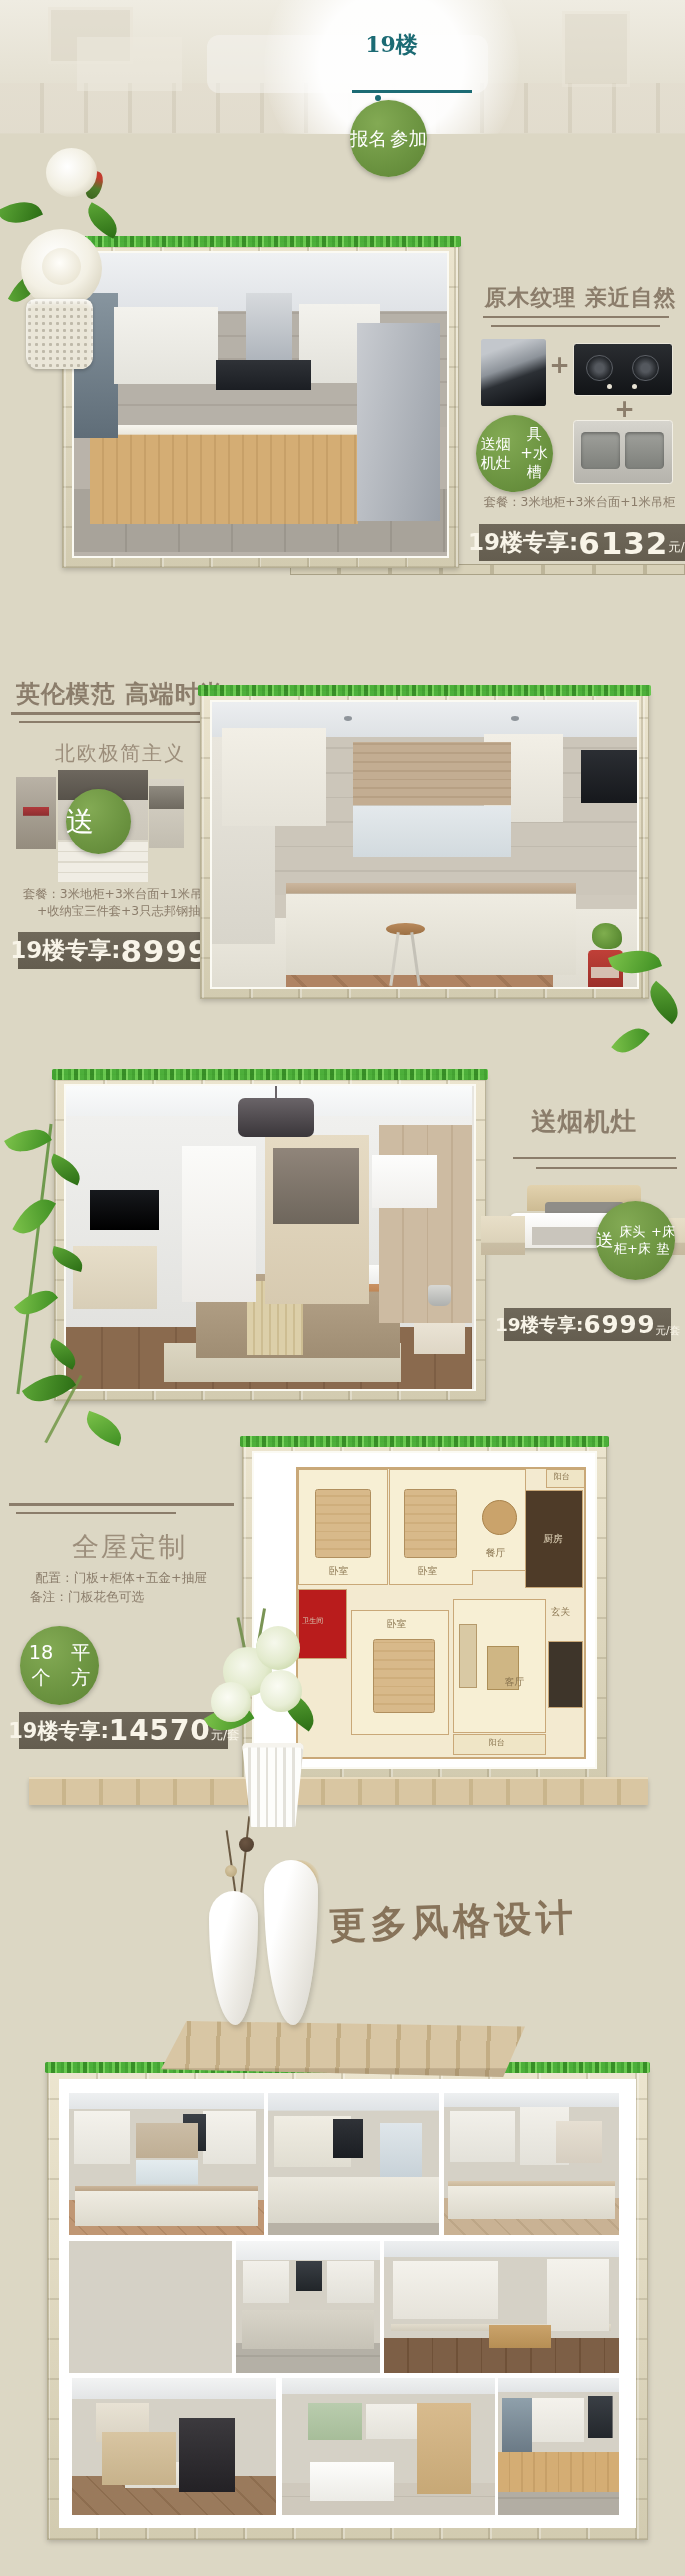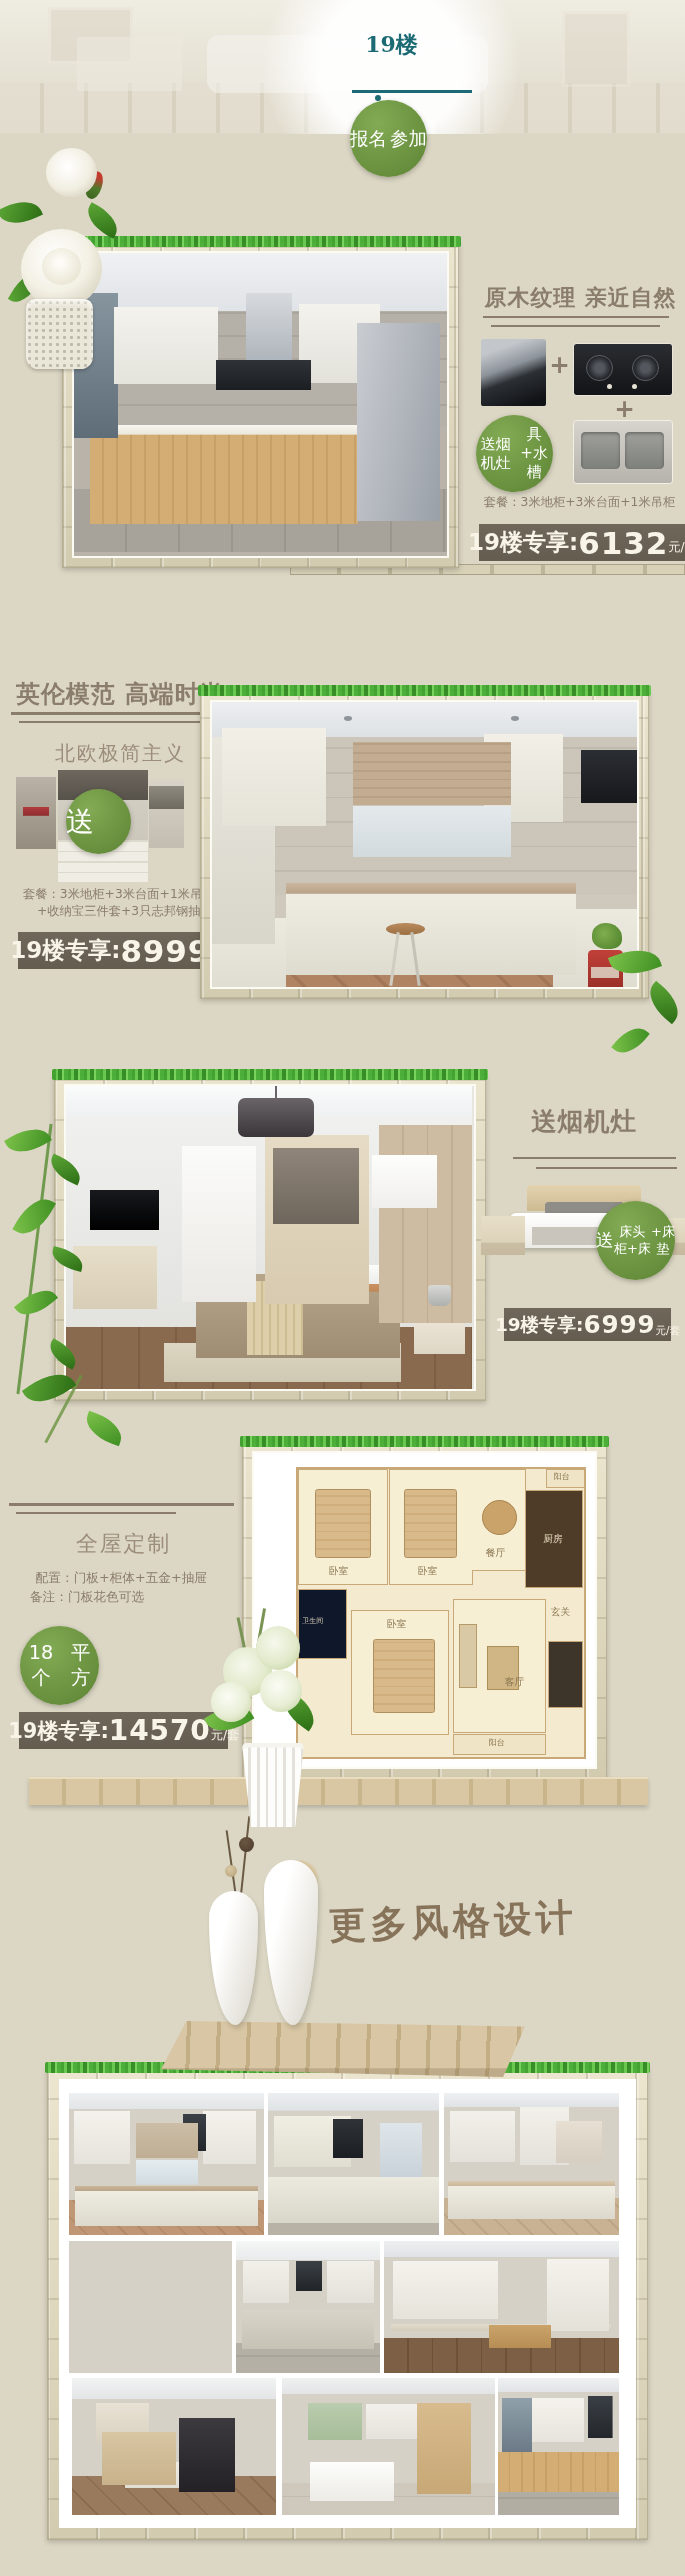"全屋定制" div.ssub { font-size: 22px -> 27px; left: 9px -> 15px }
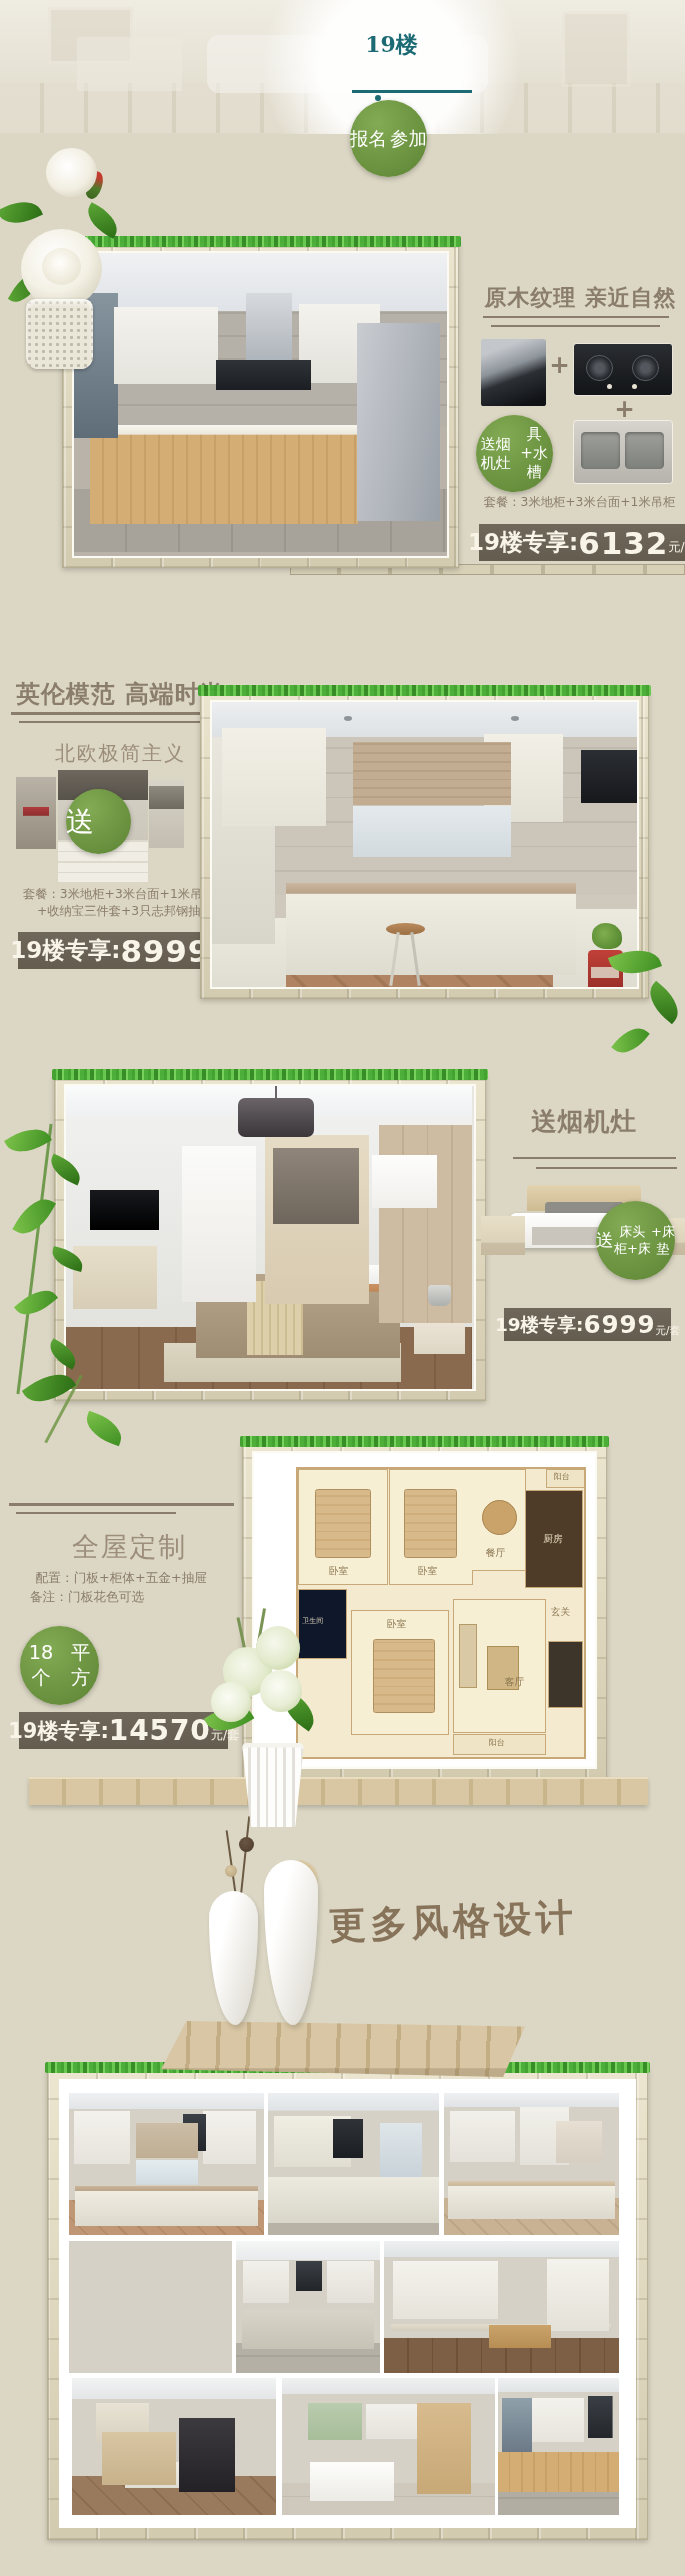"卫生间" div.plan-room { background: #0f172a -> #b91c1c }
